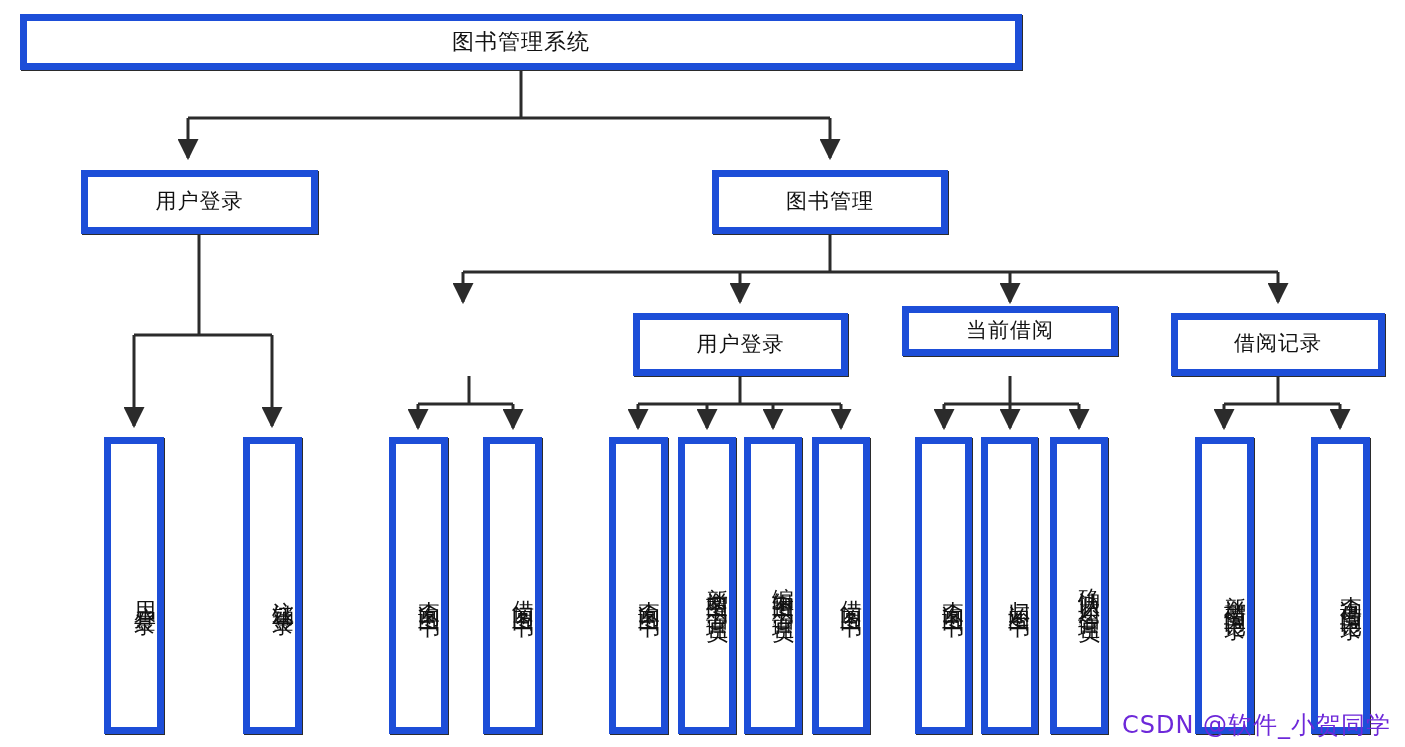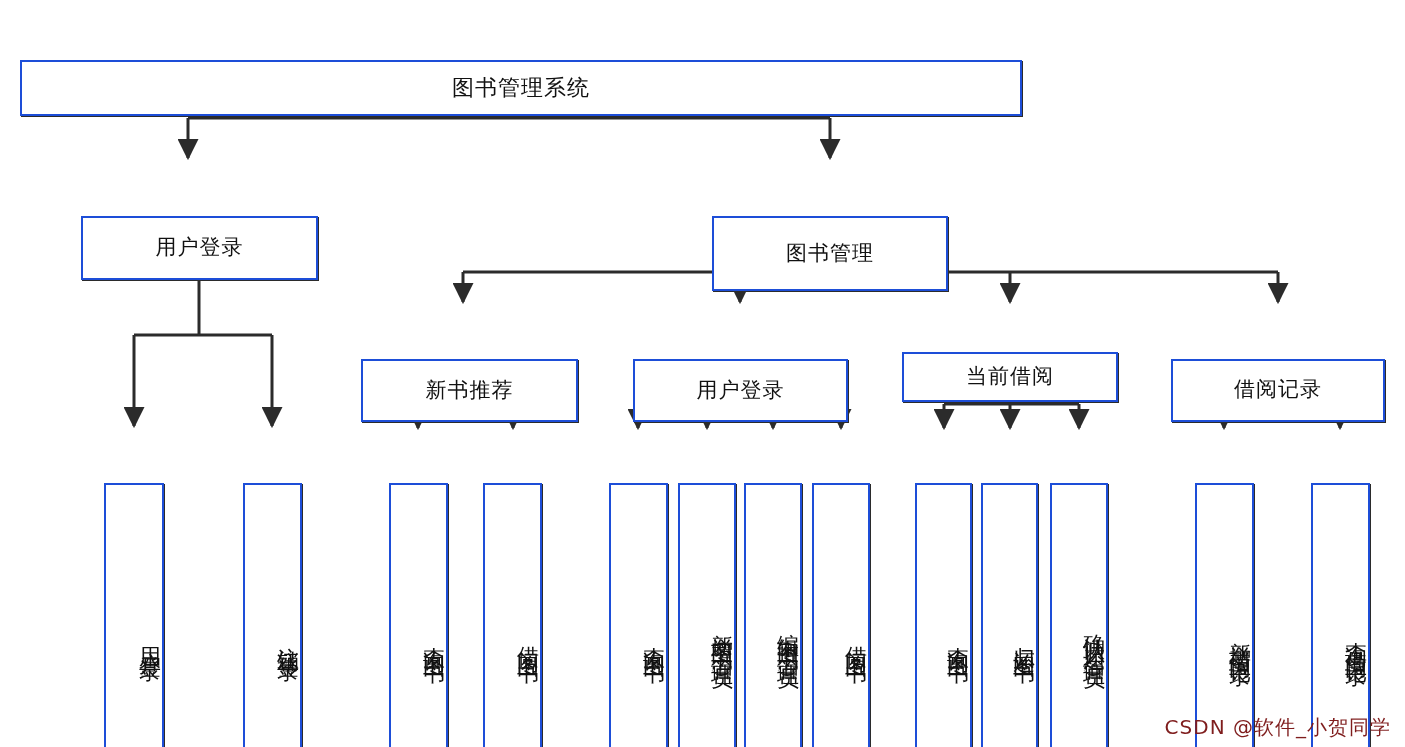"图书管理系统" .node { border: 2px solid #1d4ed8 -> 7px solid #1d4ed8; margin-top: 46px -> none }
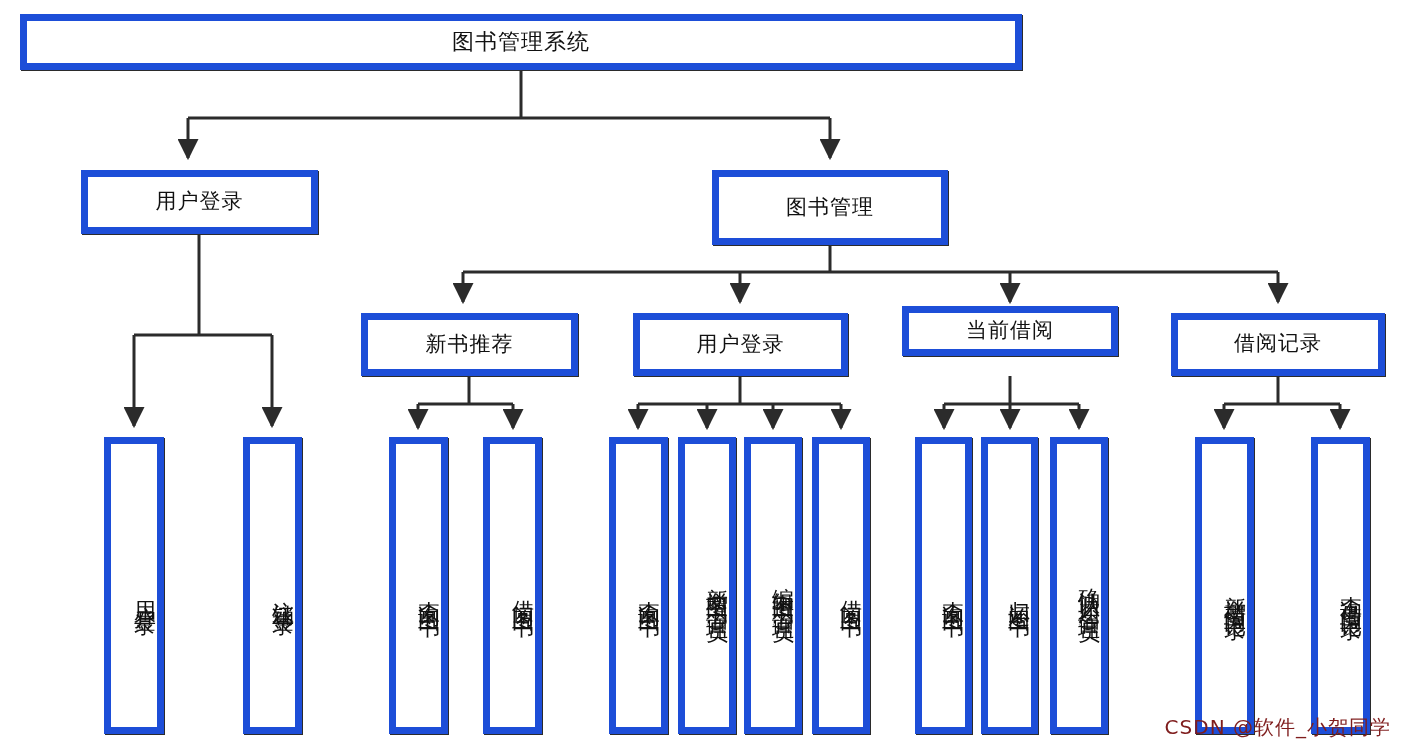"图书管理" div.node { height: 75px -> 64px }
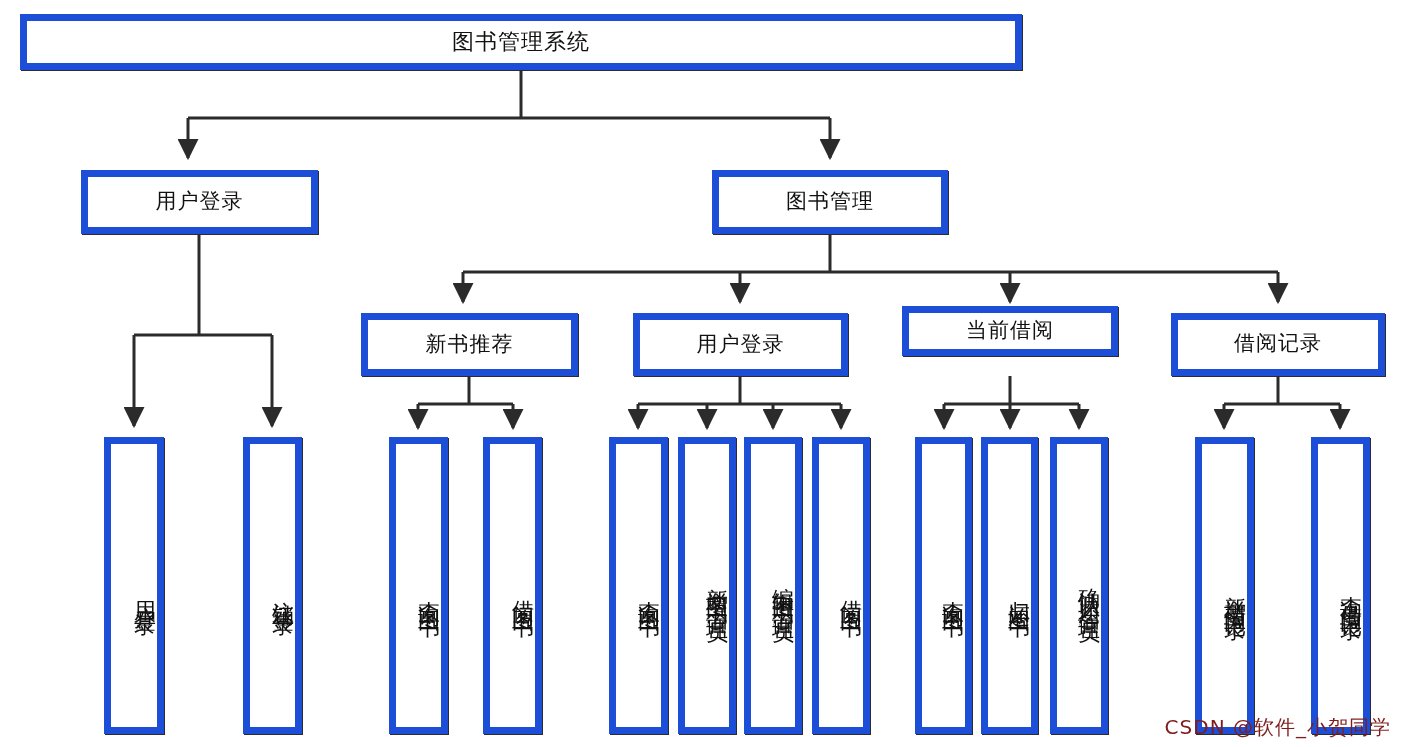"新书推荐" div.node { html: <div>新书推荐</div> -> none }
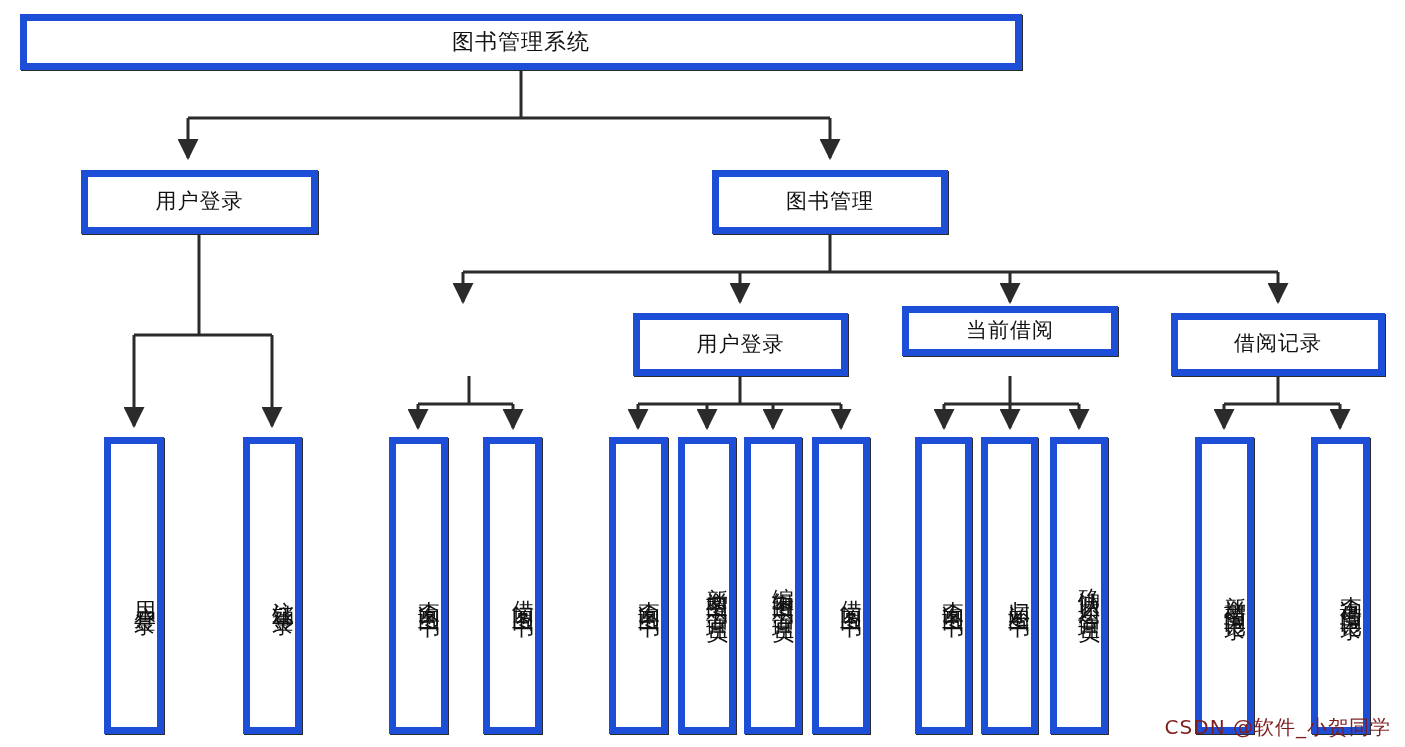"CSDN @软件_小贺同学" .watermark { color: #7f1d1d -> #6d28d9; font-size: 20px -> 24px }
